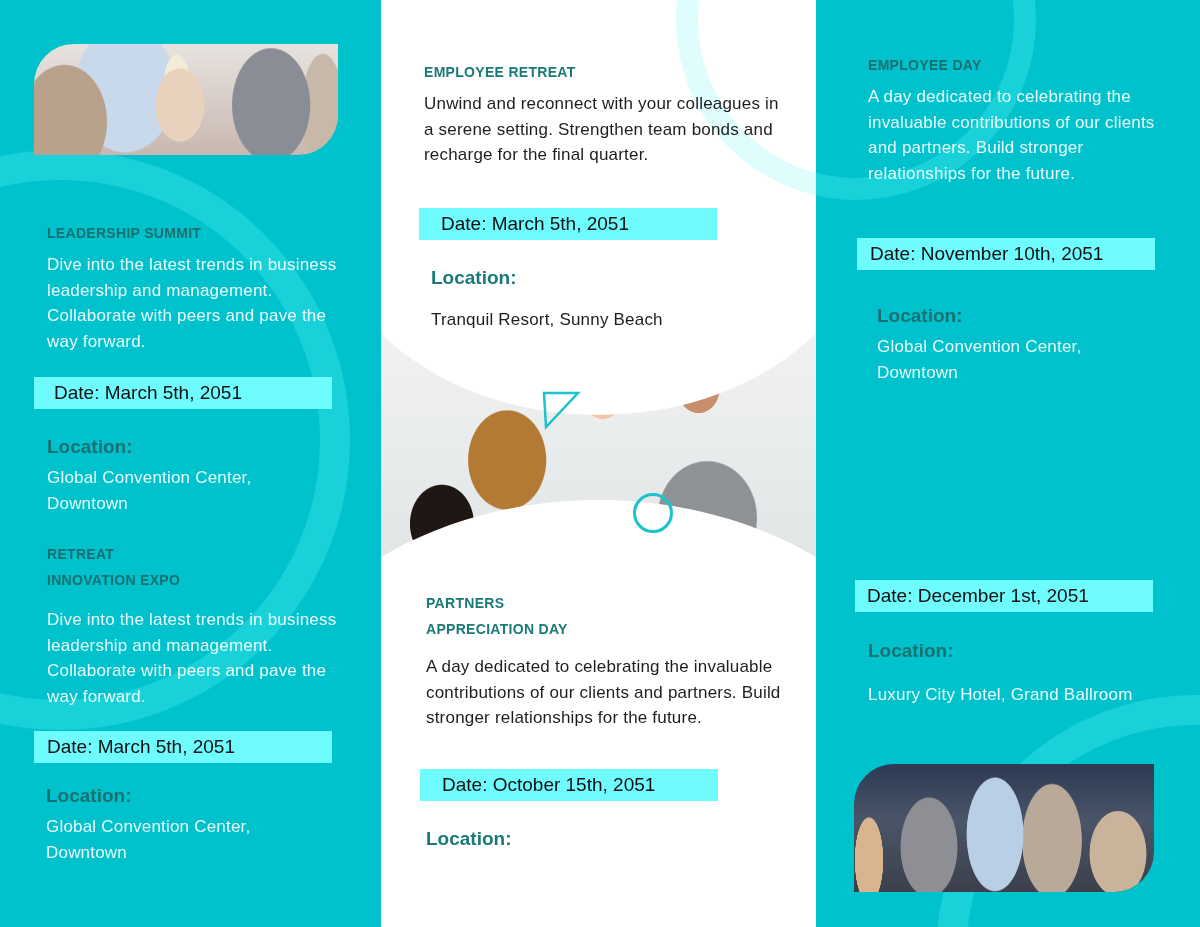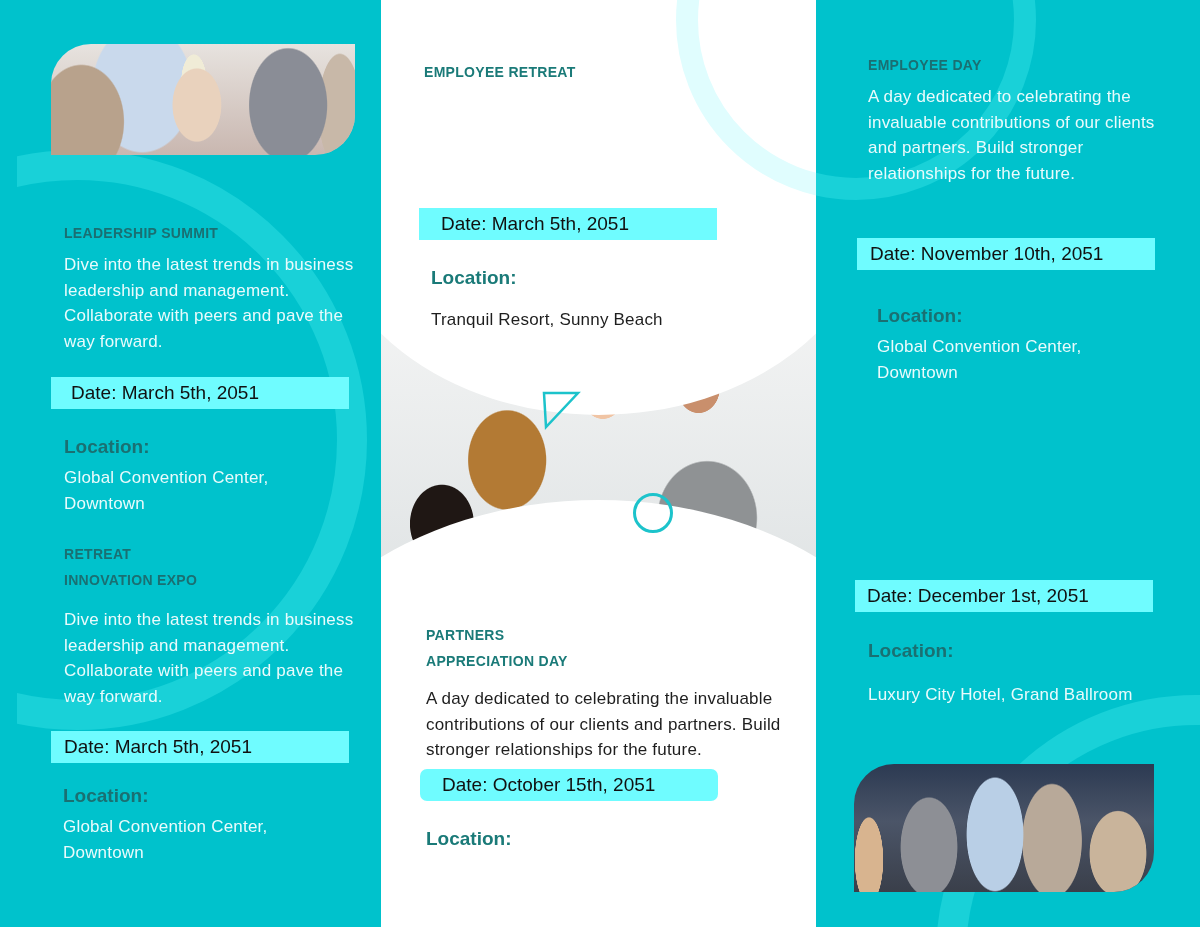"Unwind and reconnect with your" p.body-text { html: none -> <p>Unwind and reconnect with your colleagues in a serene setting. Strengthen team bonds and recharge for the final quarter.</p> }
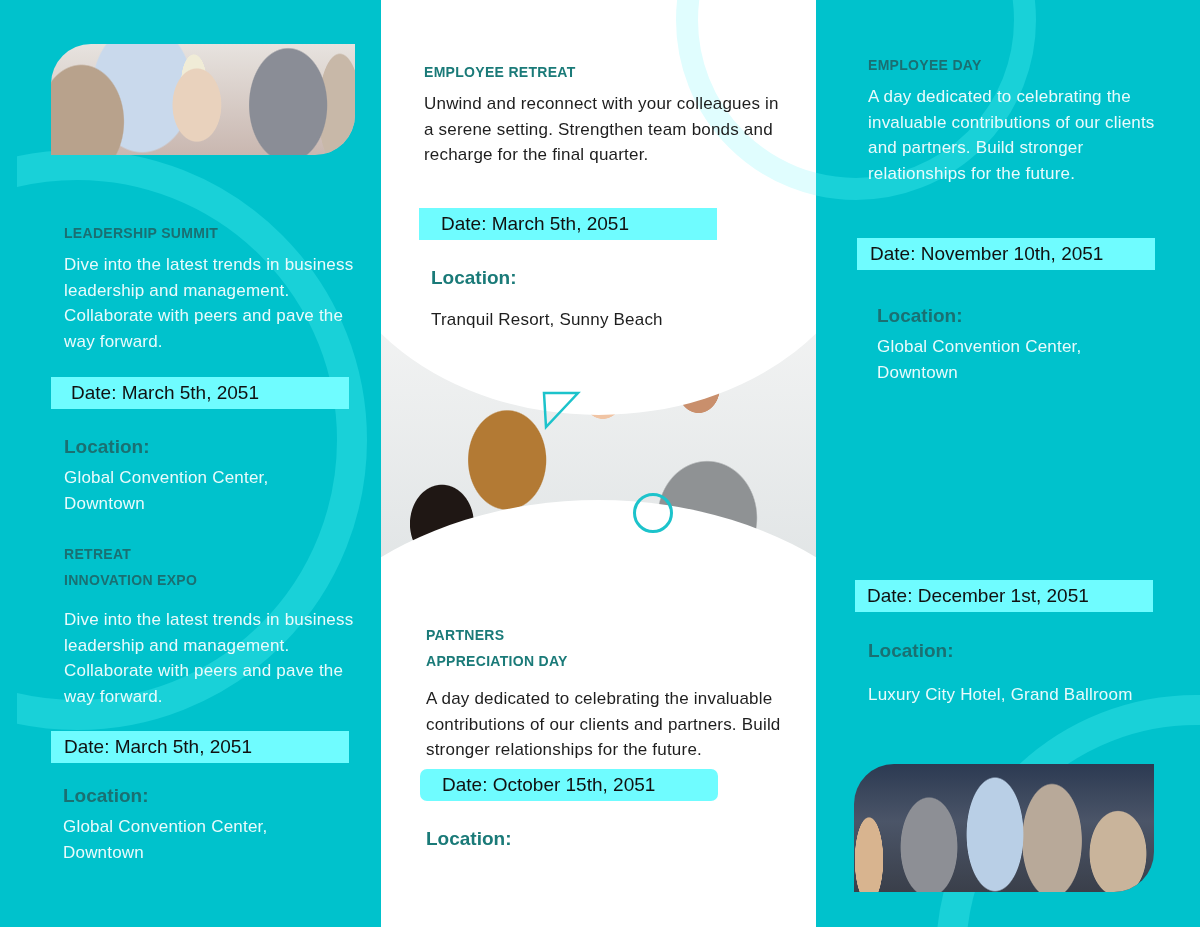"LEADERSHIP SUMMIT" .panel-left { margin-left: 17px -> none }
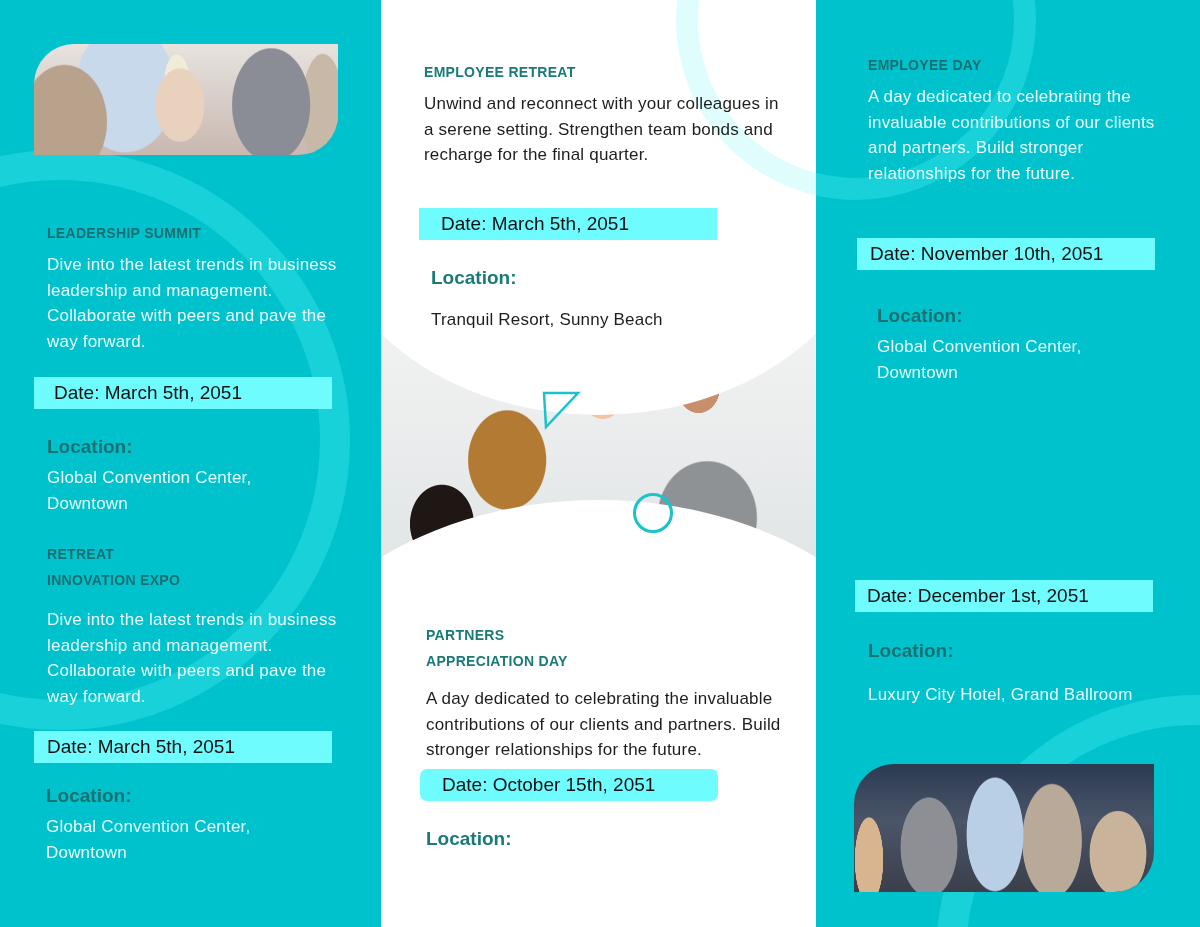"PARTNERS" div.abs { top: 622px -> 590px }
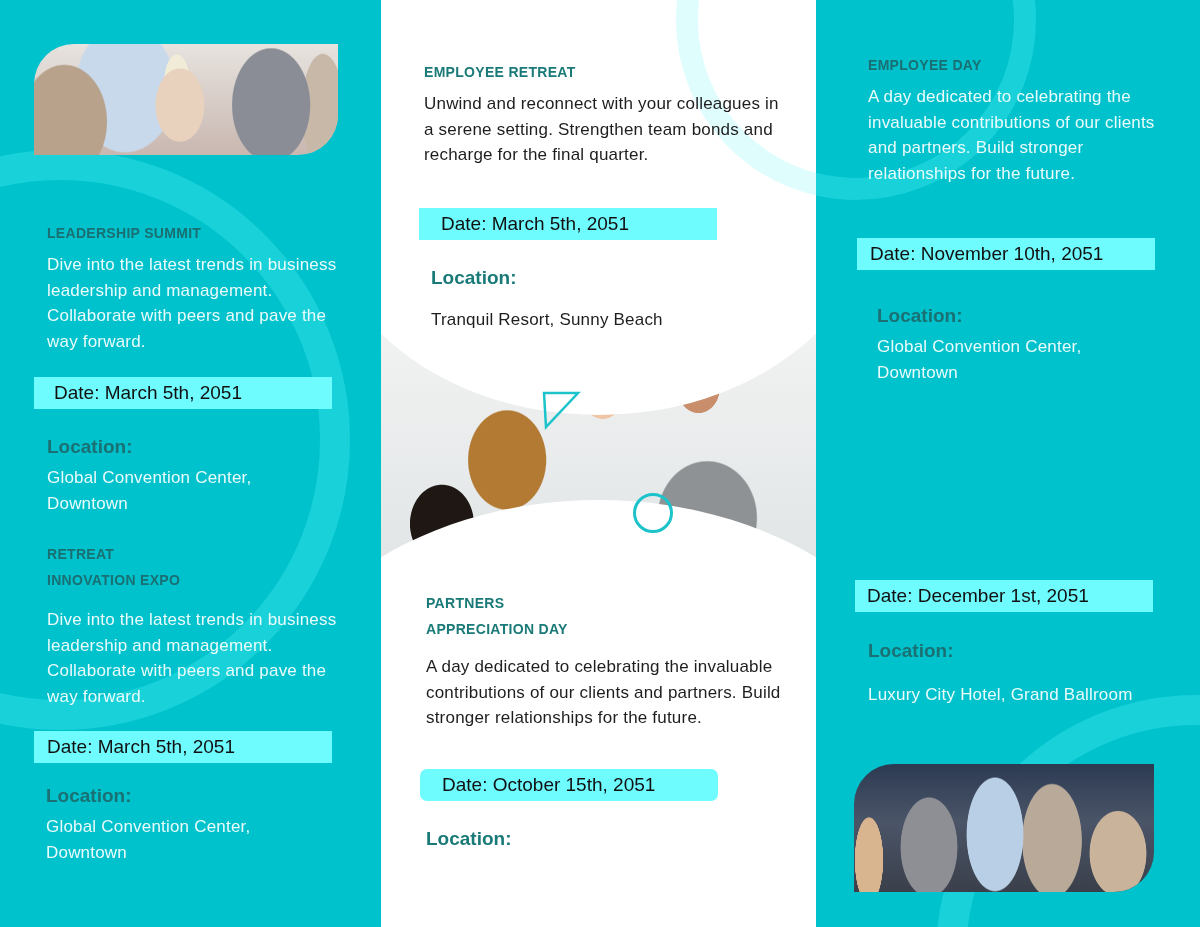"Date: October 15th, 2051" div.date-bar { border-radius: 7px -> none }
